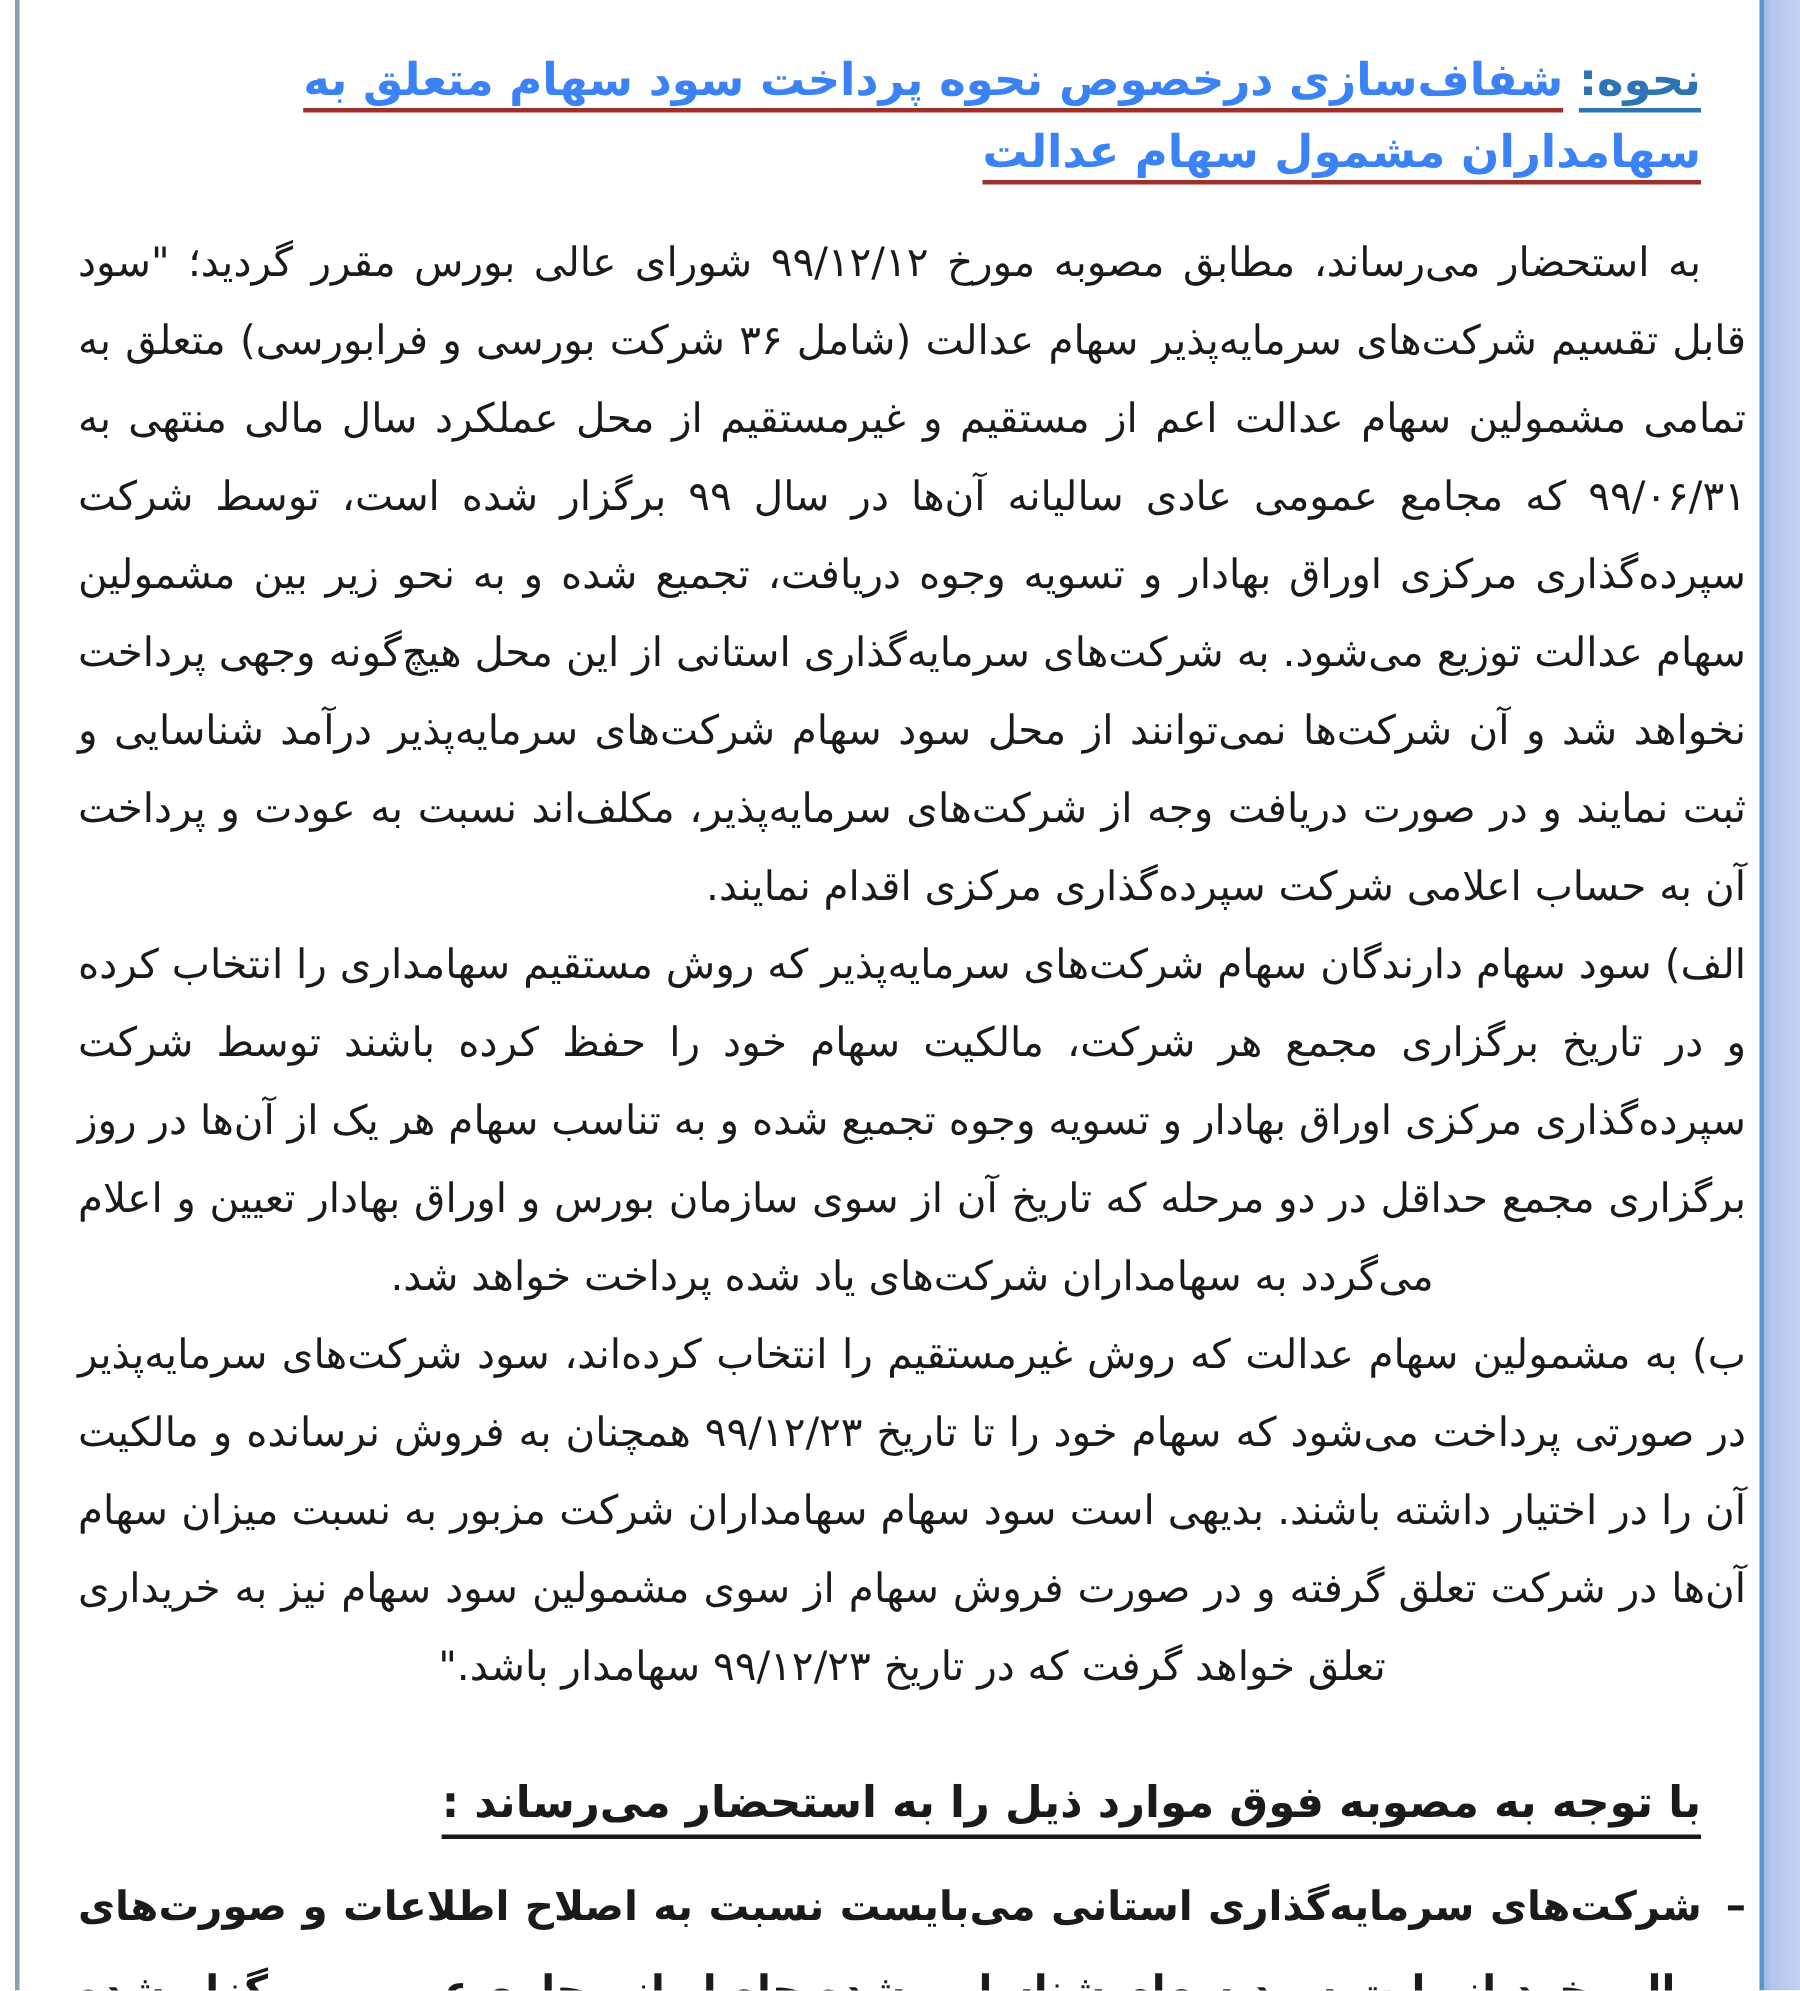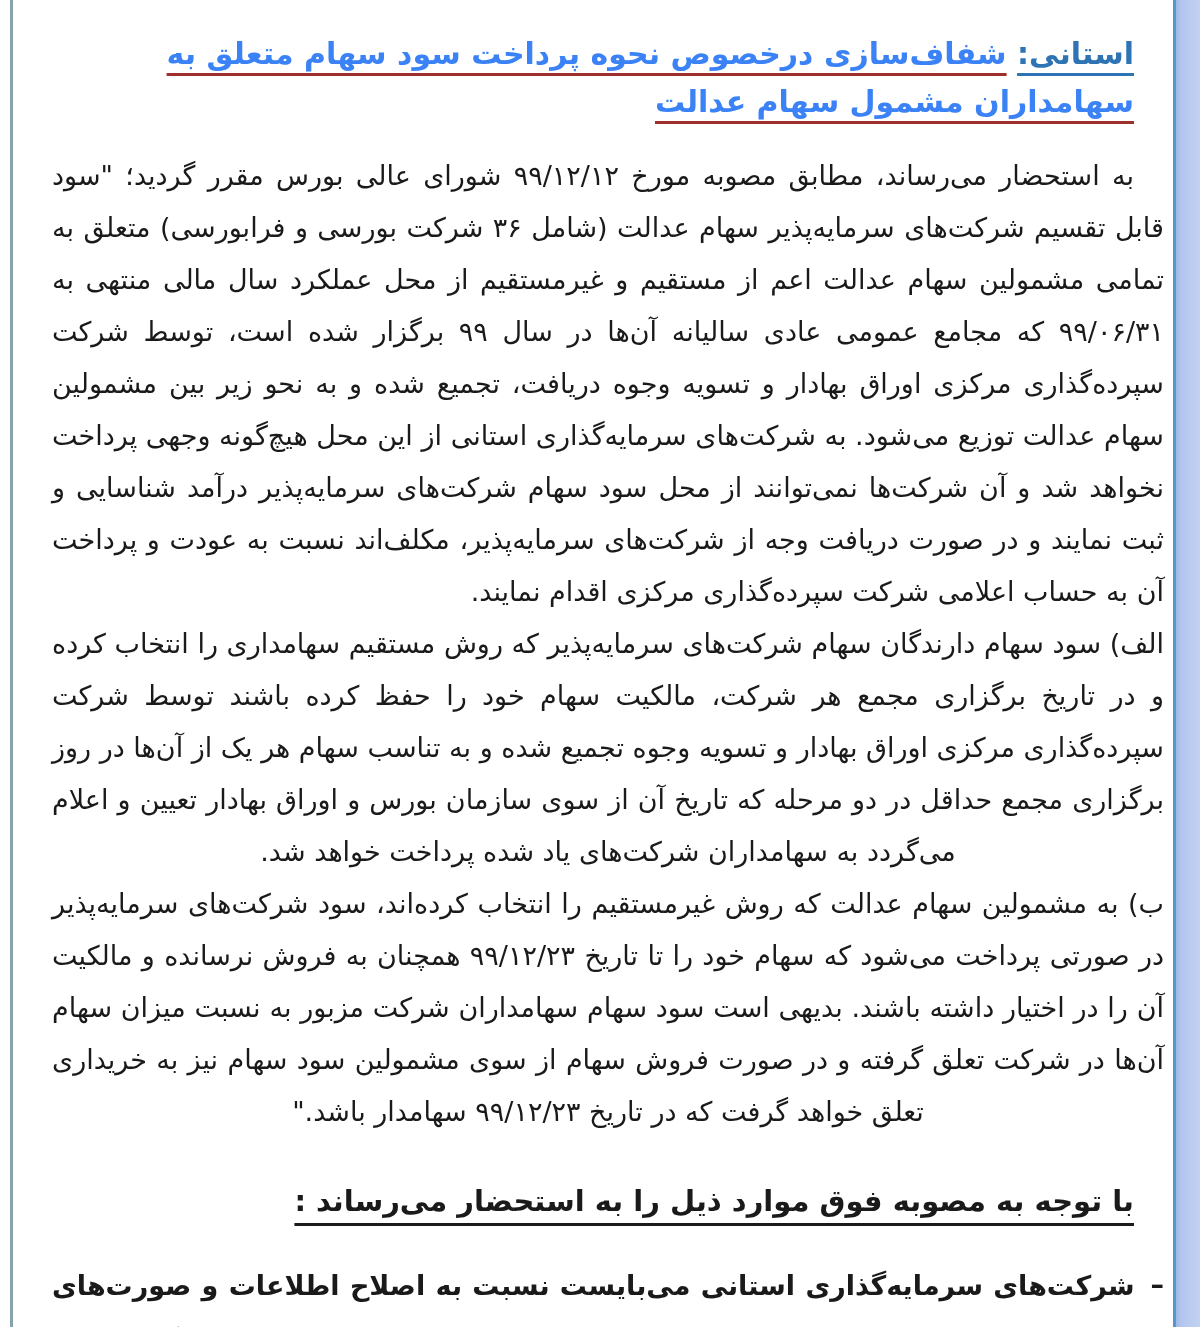"استانی:" span.title-label { text: استانی -> نحوه }
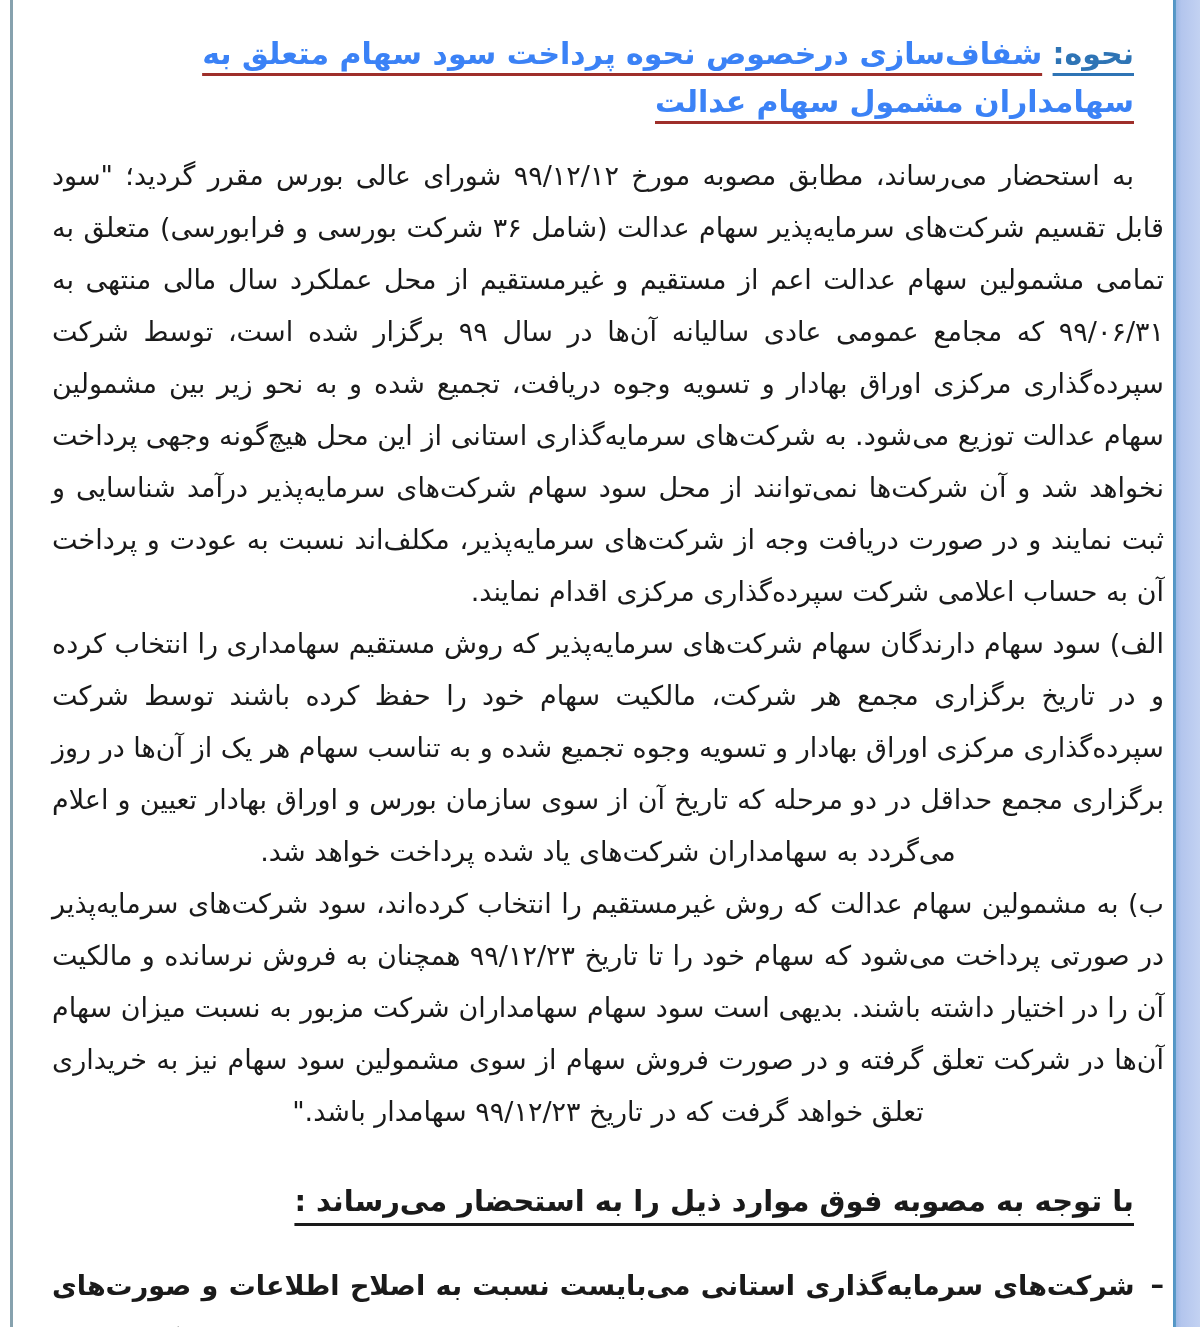"با توجه به مصوبه فوق" .section-heading { margin-bottom: 40px -> 26px }
